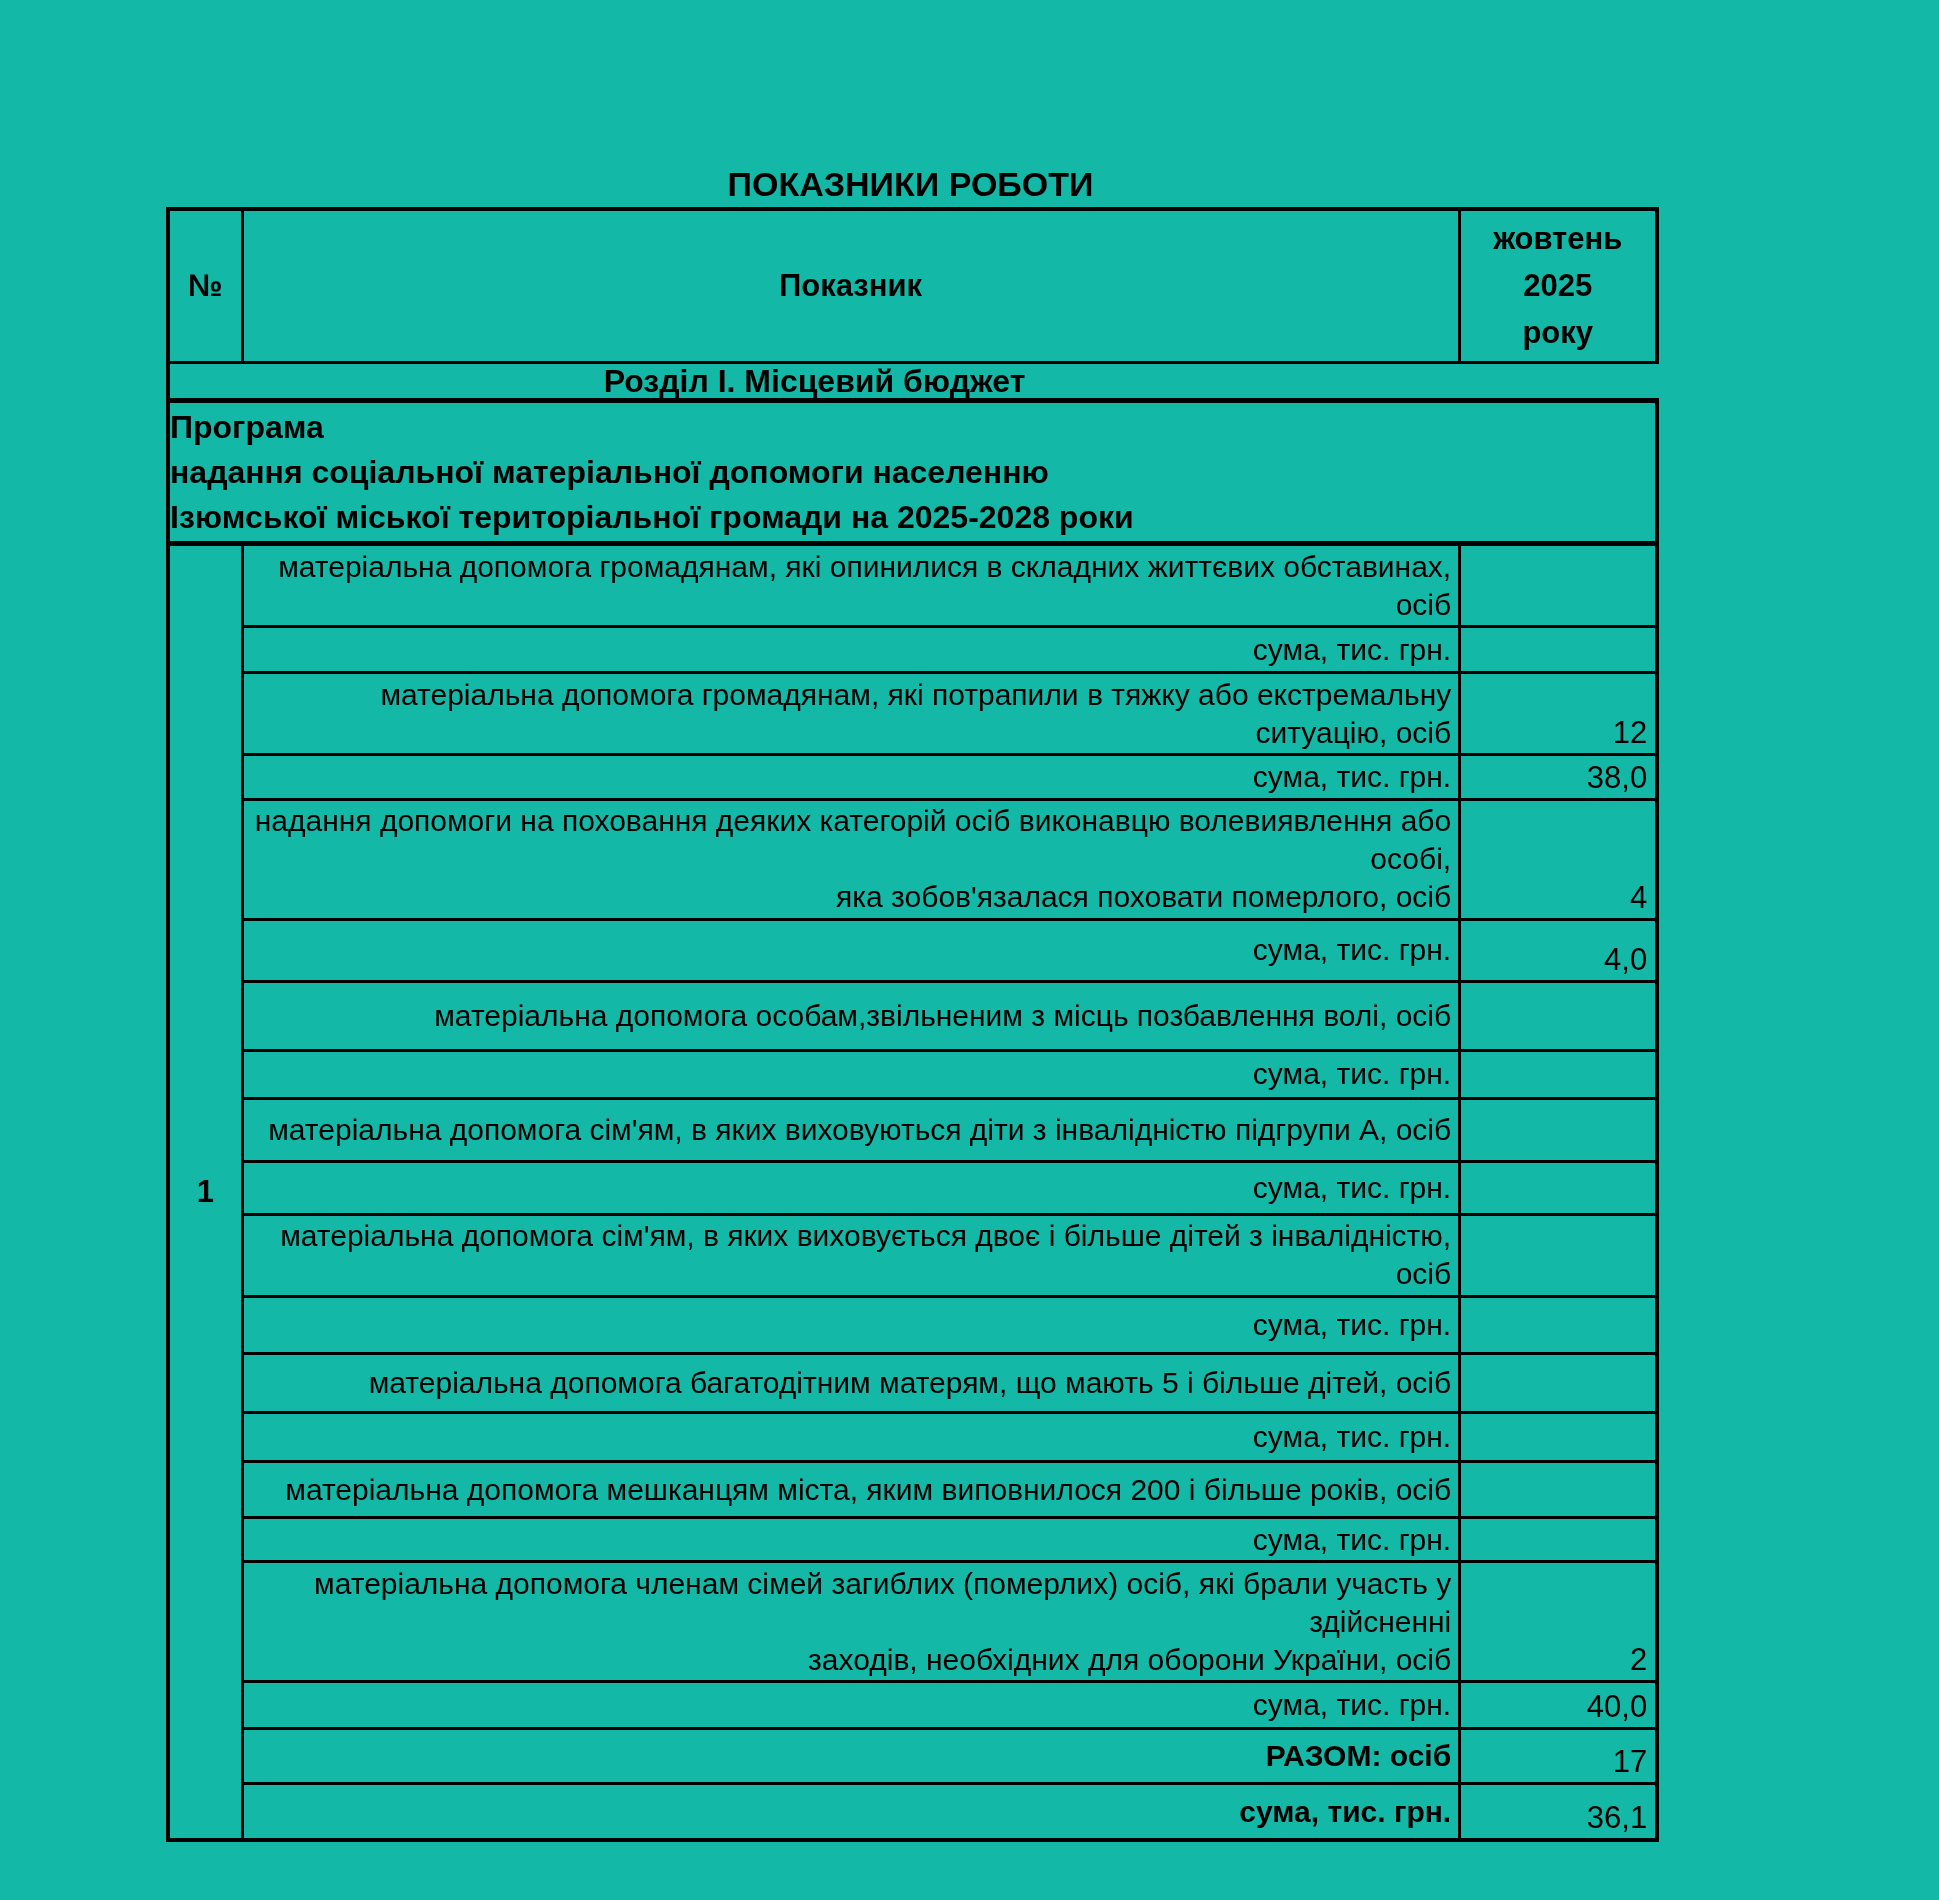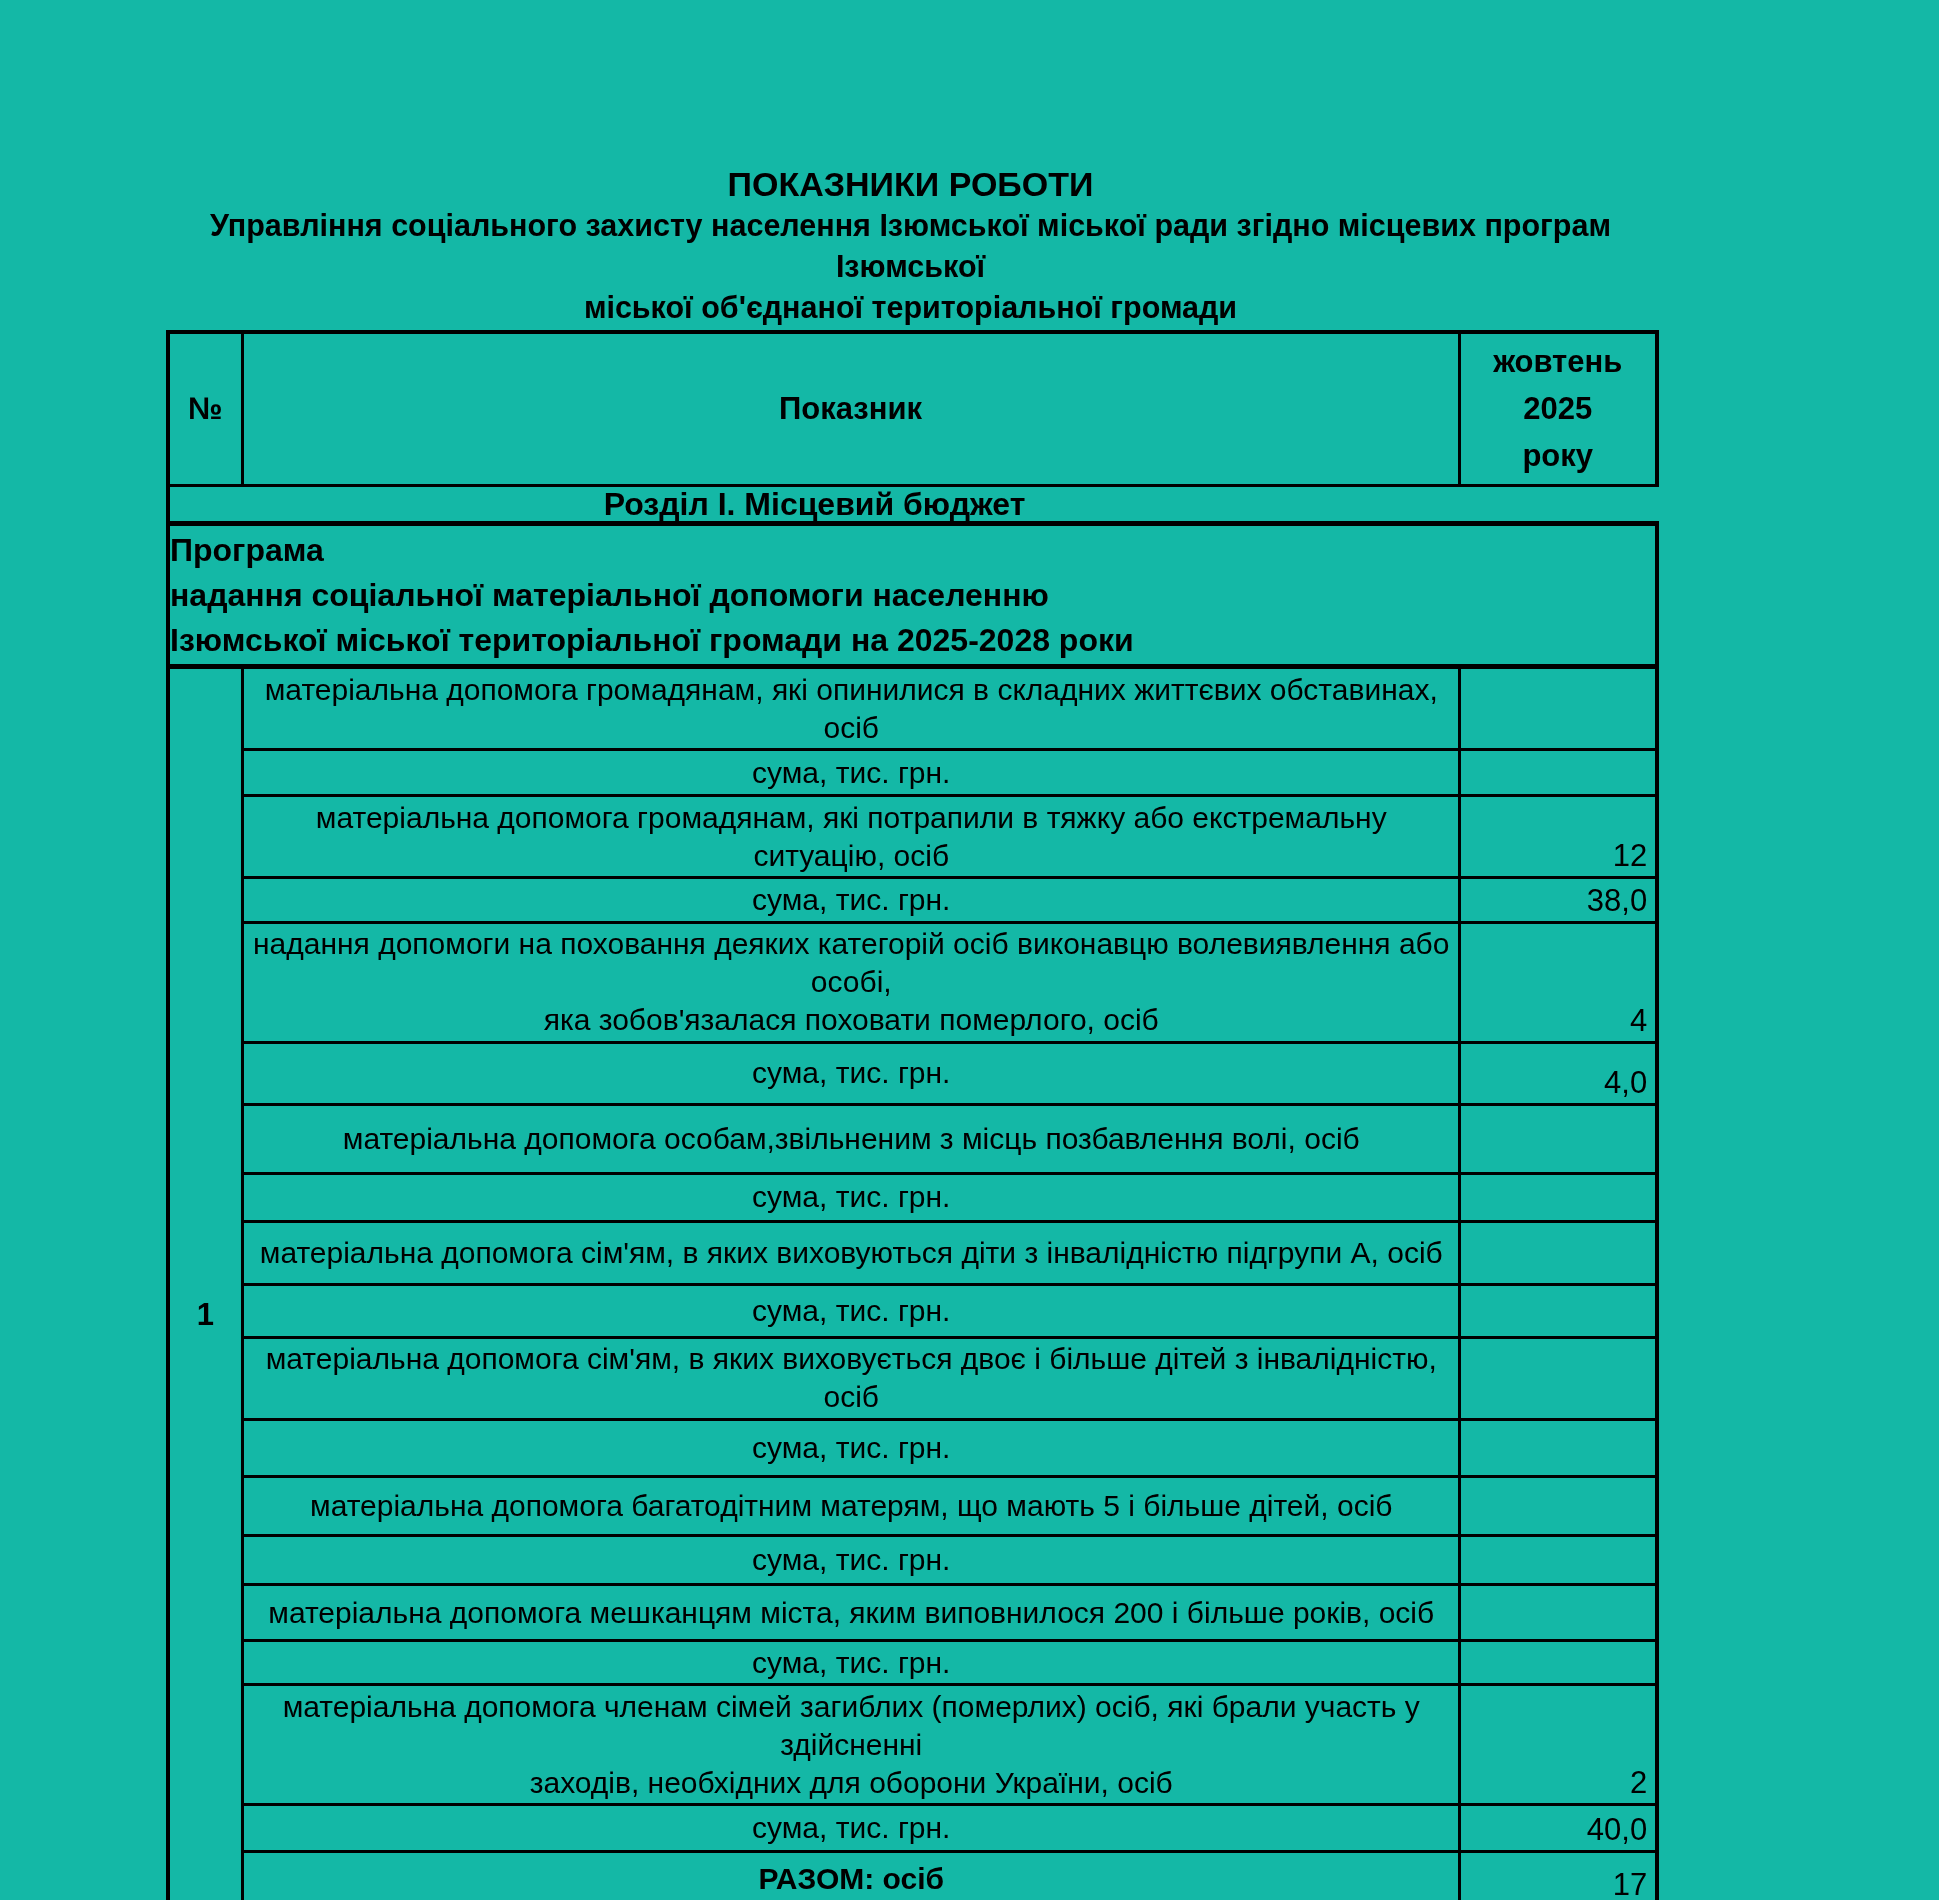"Управління соціального захисту населення" div.title-sub { html: <div>Управління соціального захисту населення Ізюмської міської ради згідно місцевих програм Ізюмської міської об'єднаної територіальної громади</div> -> none }
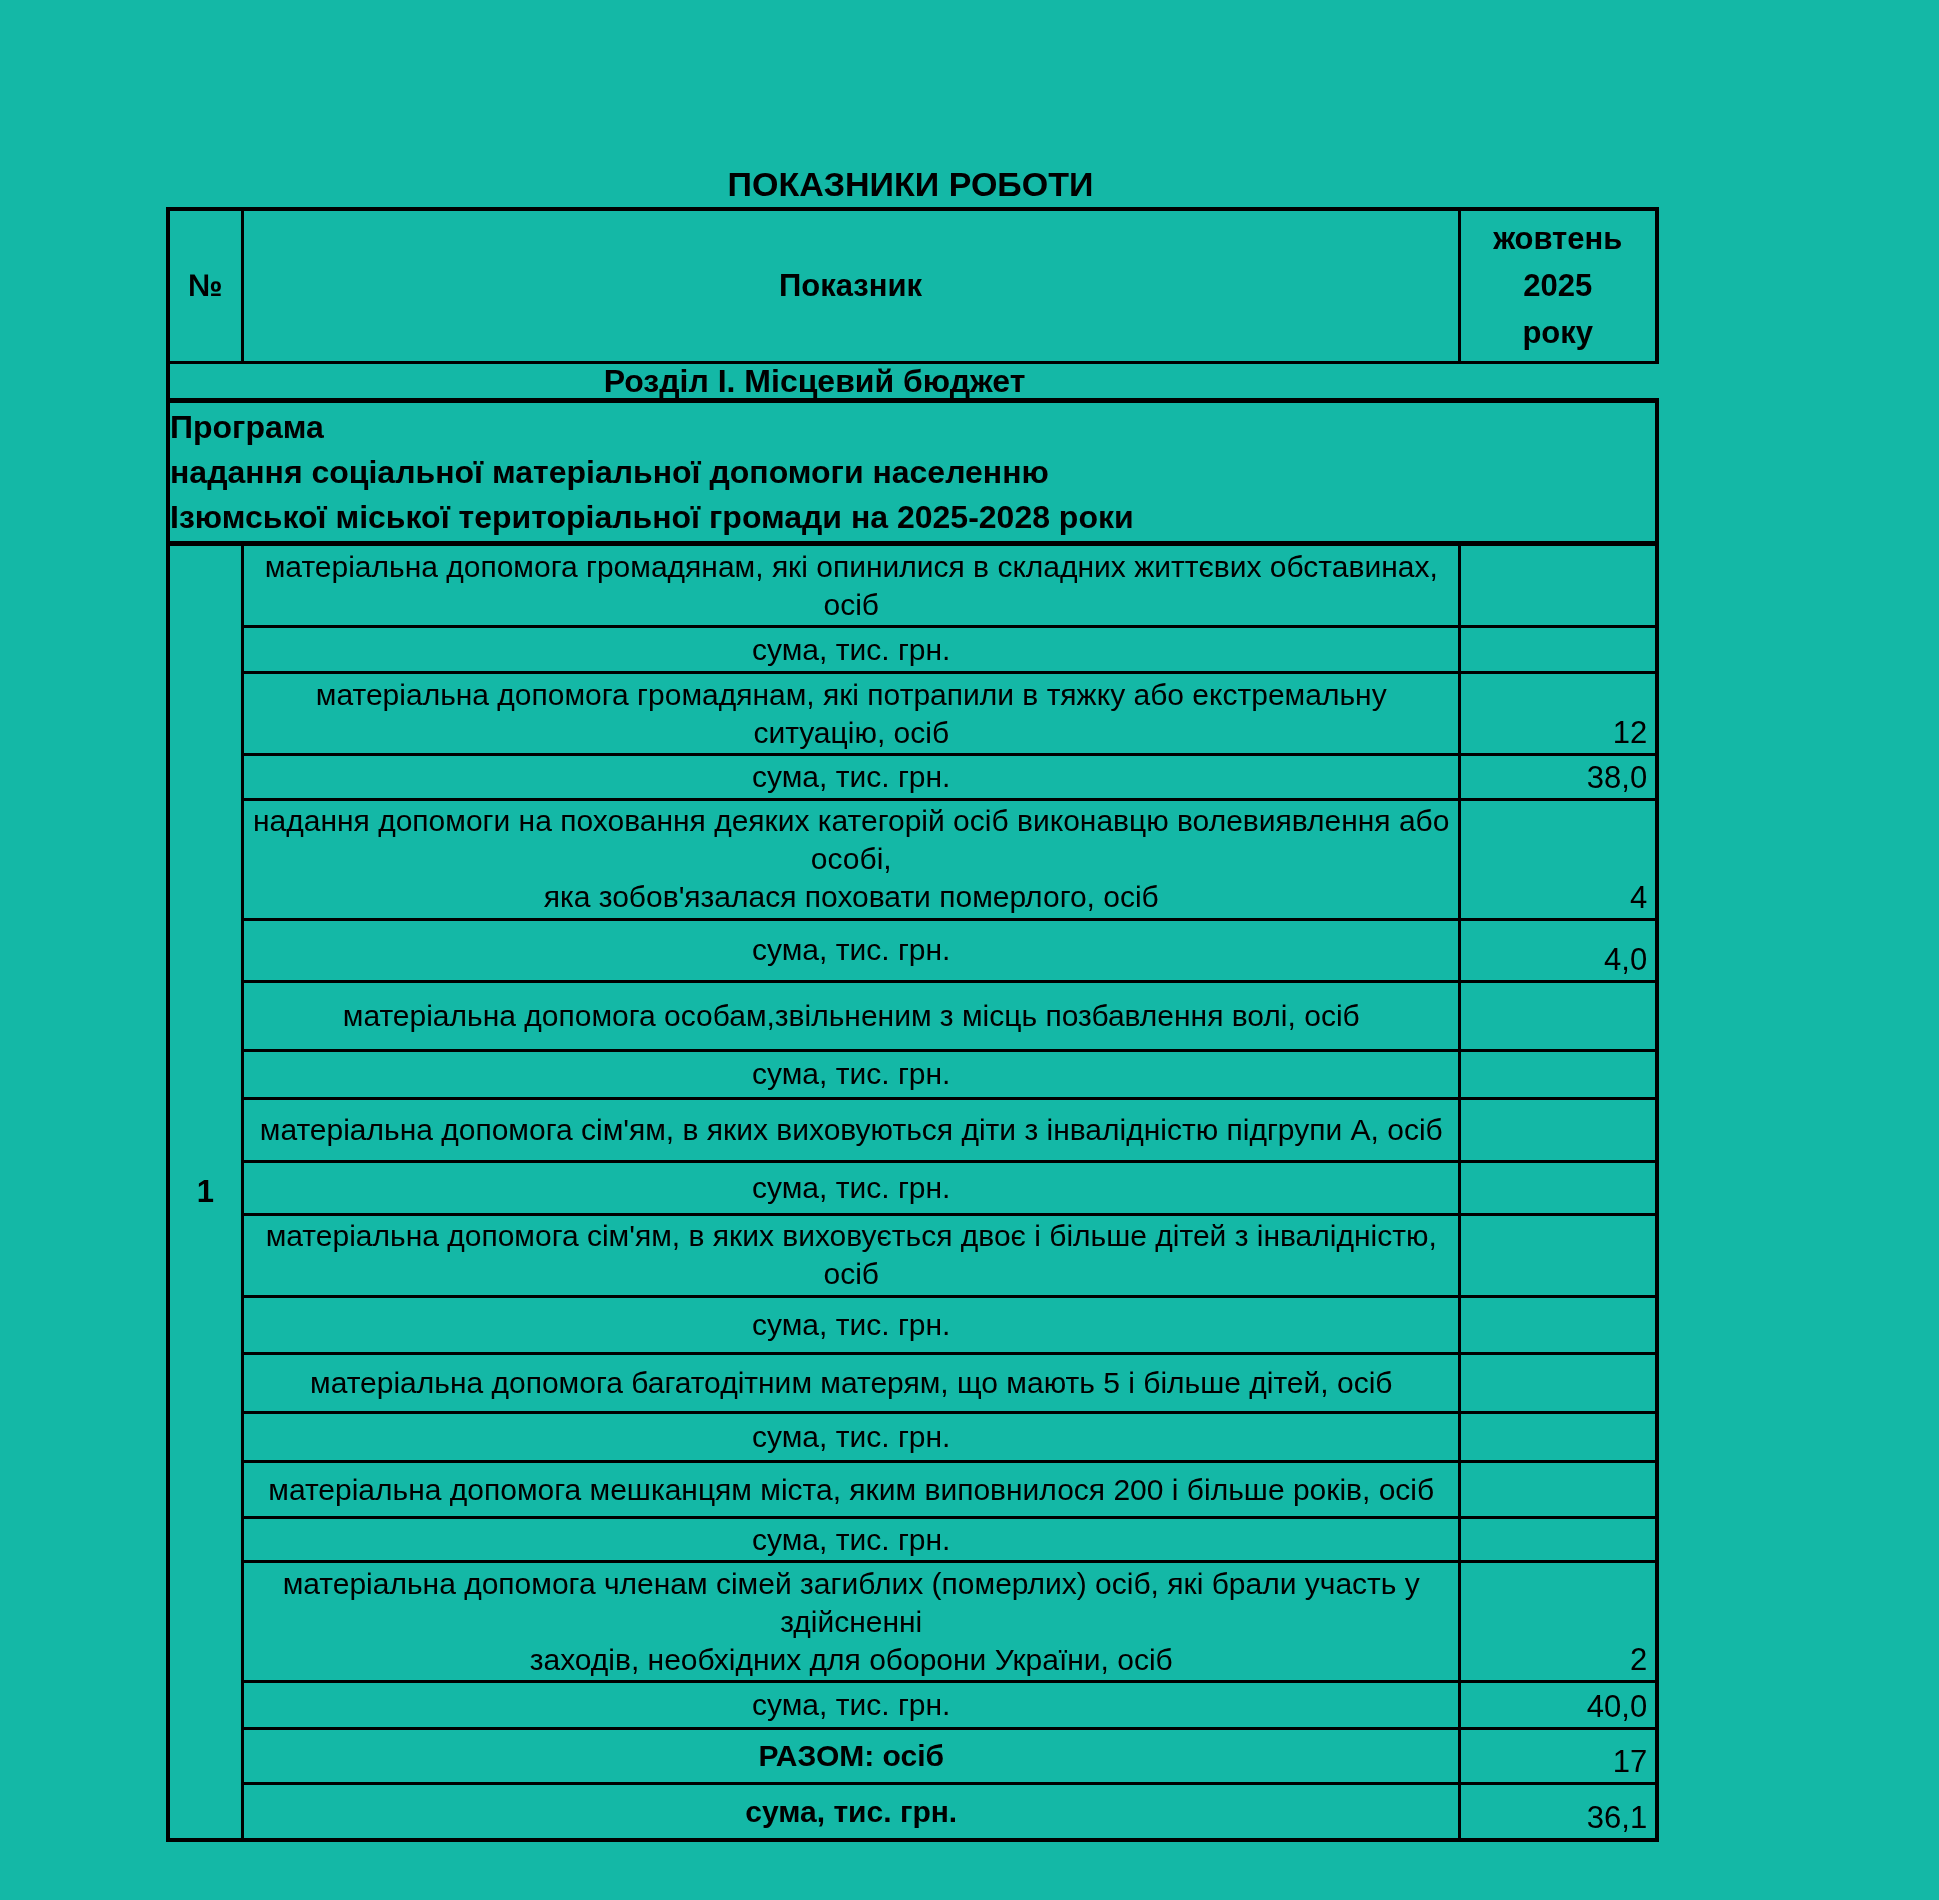"матеріальна допомога громадянам, які" td.lbl { text-align: center -> right }
